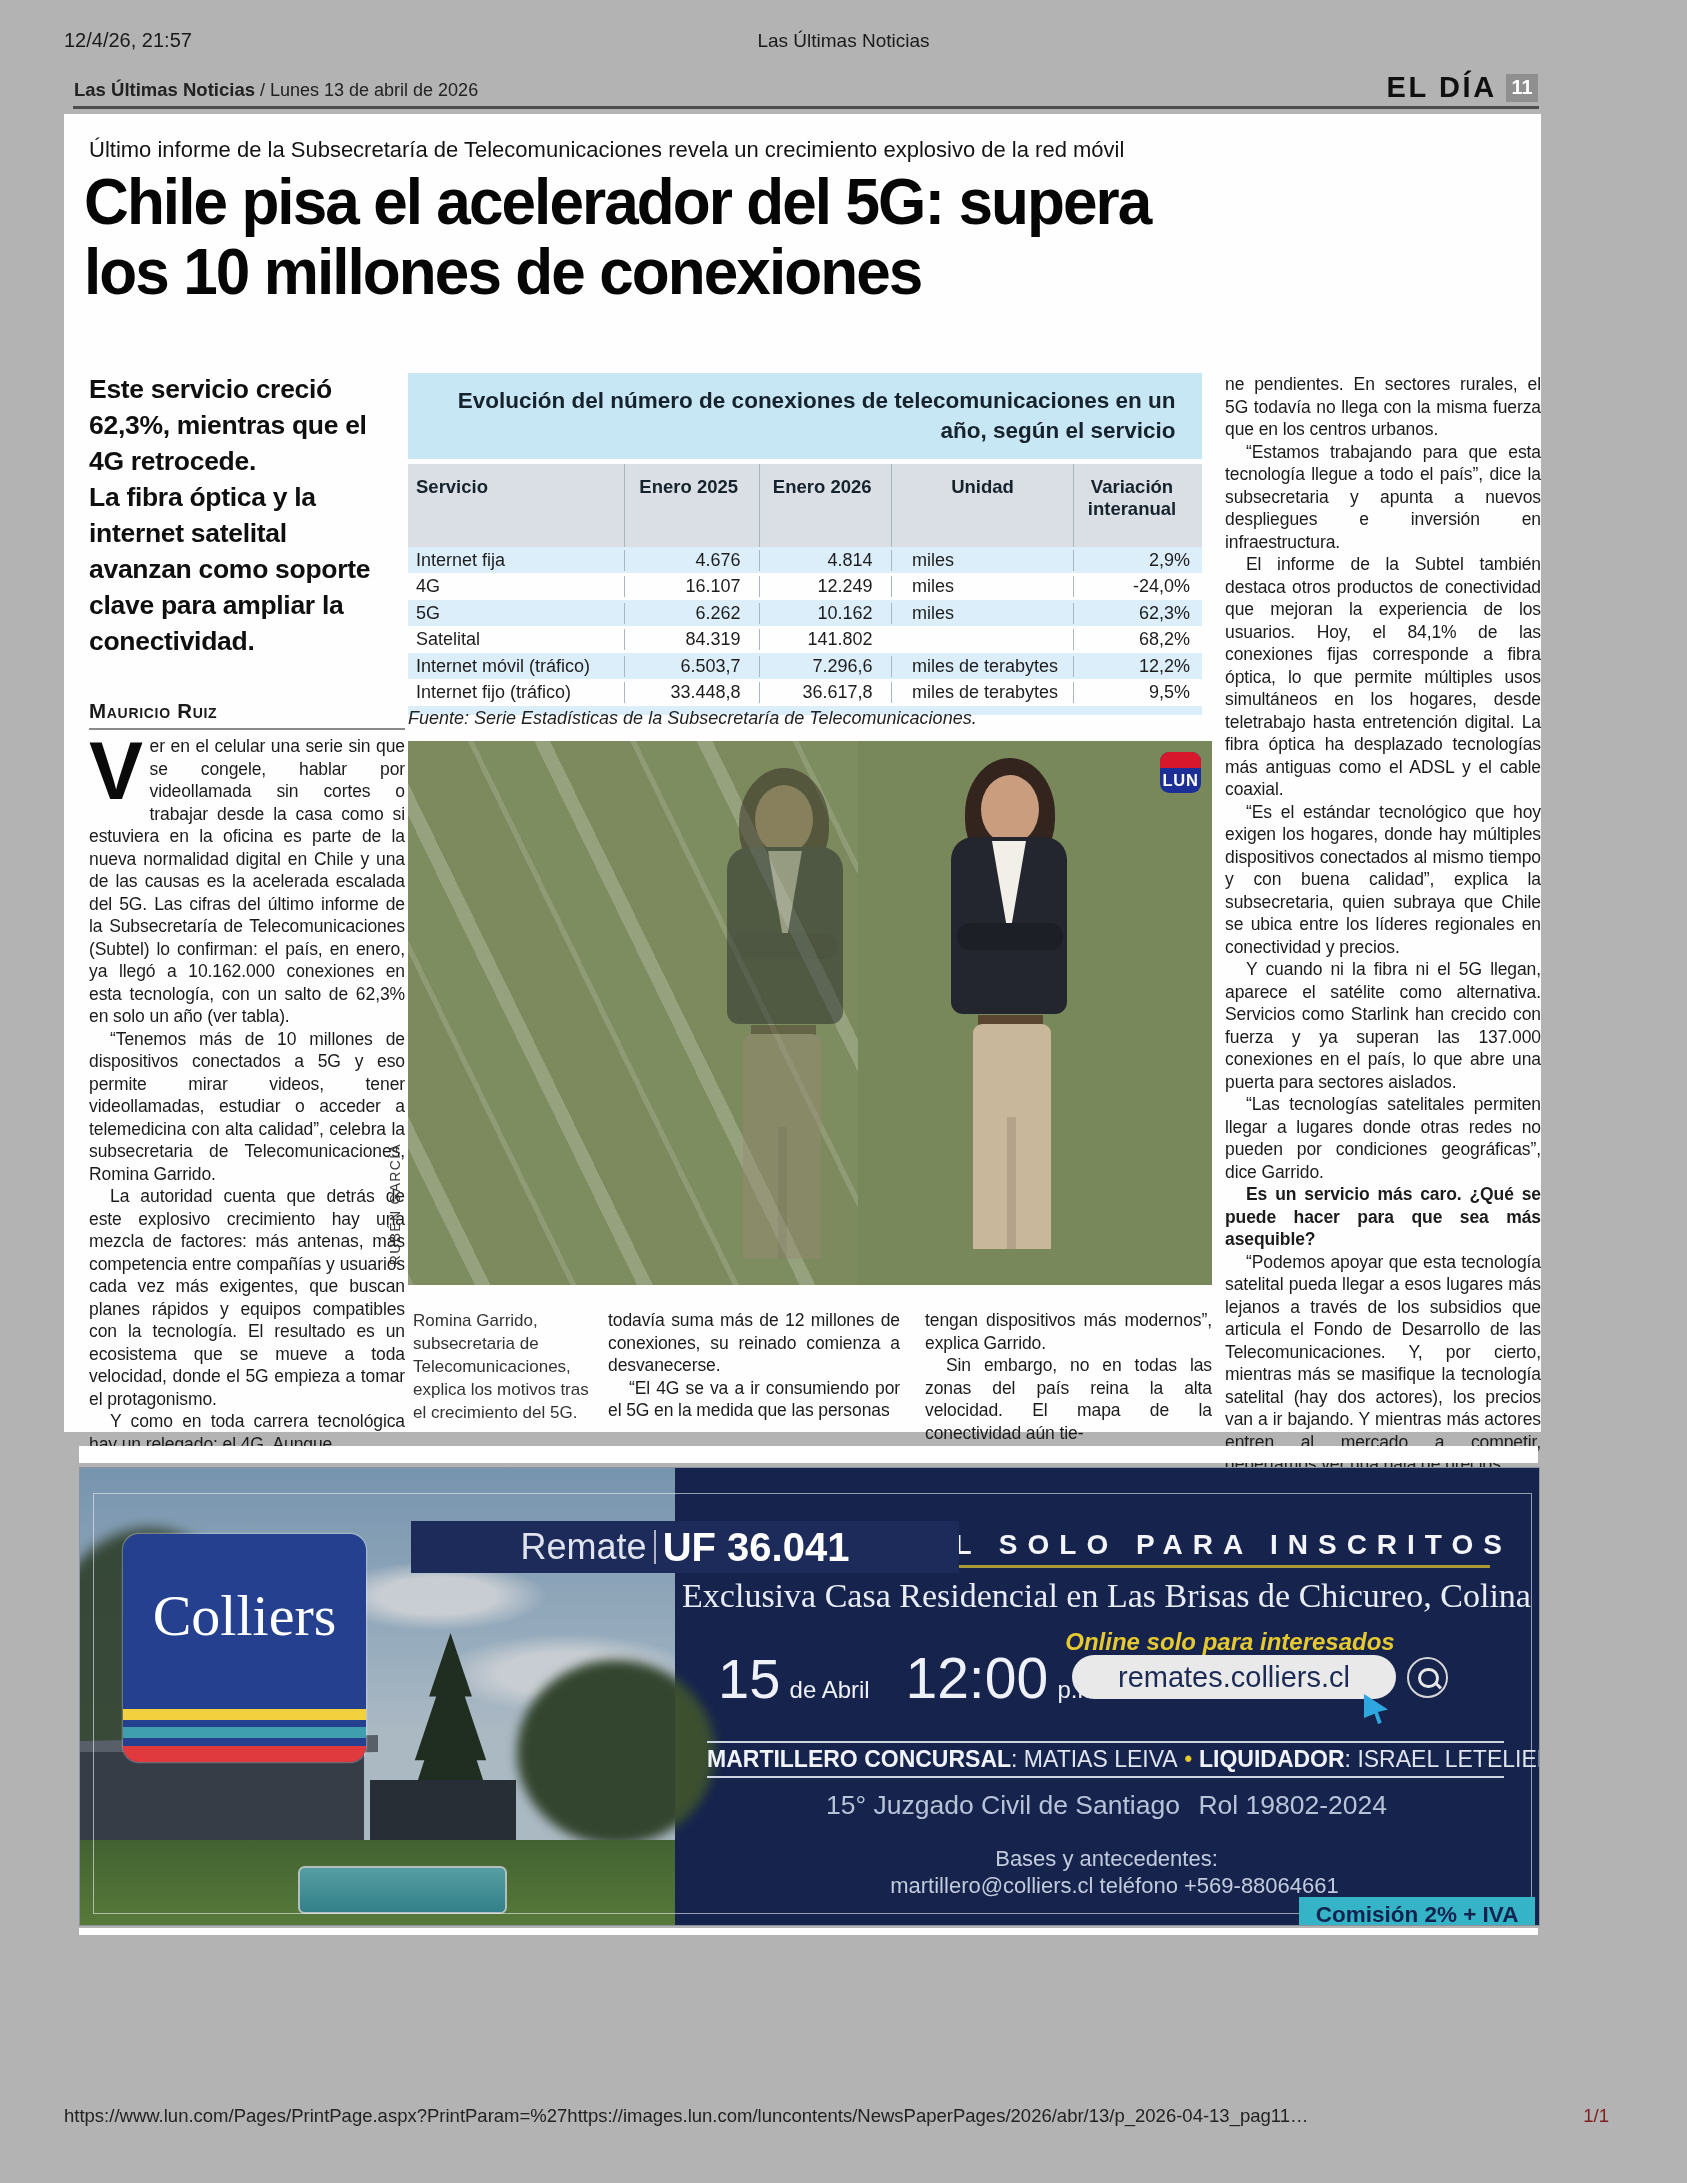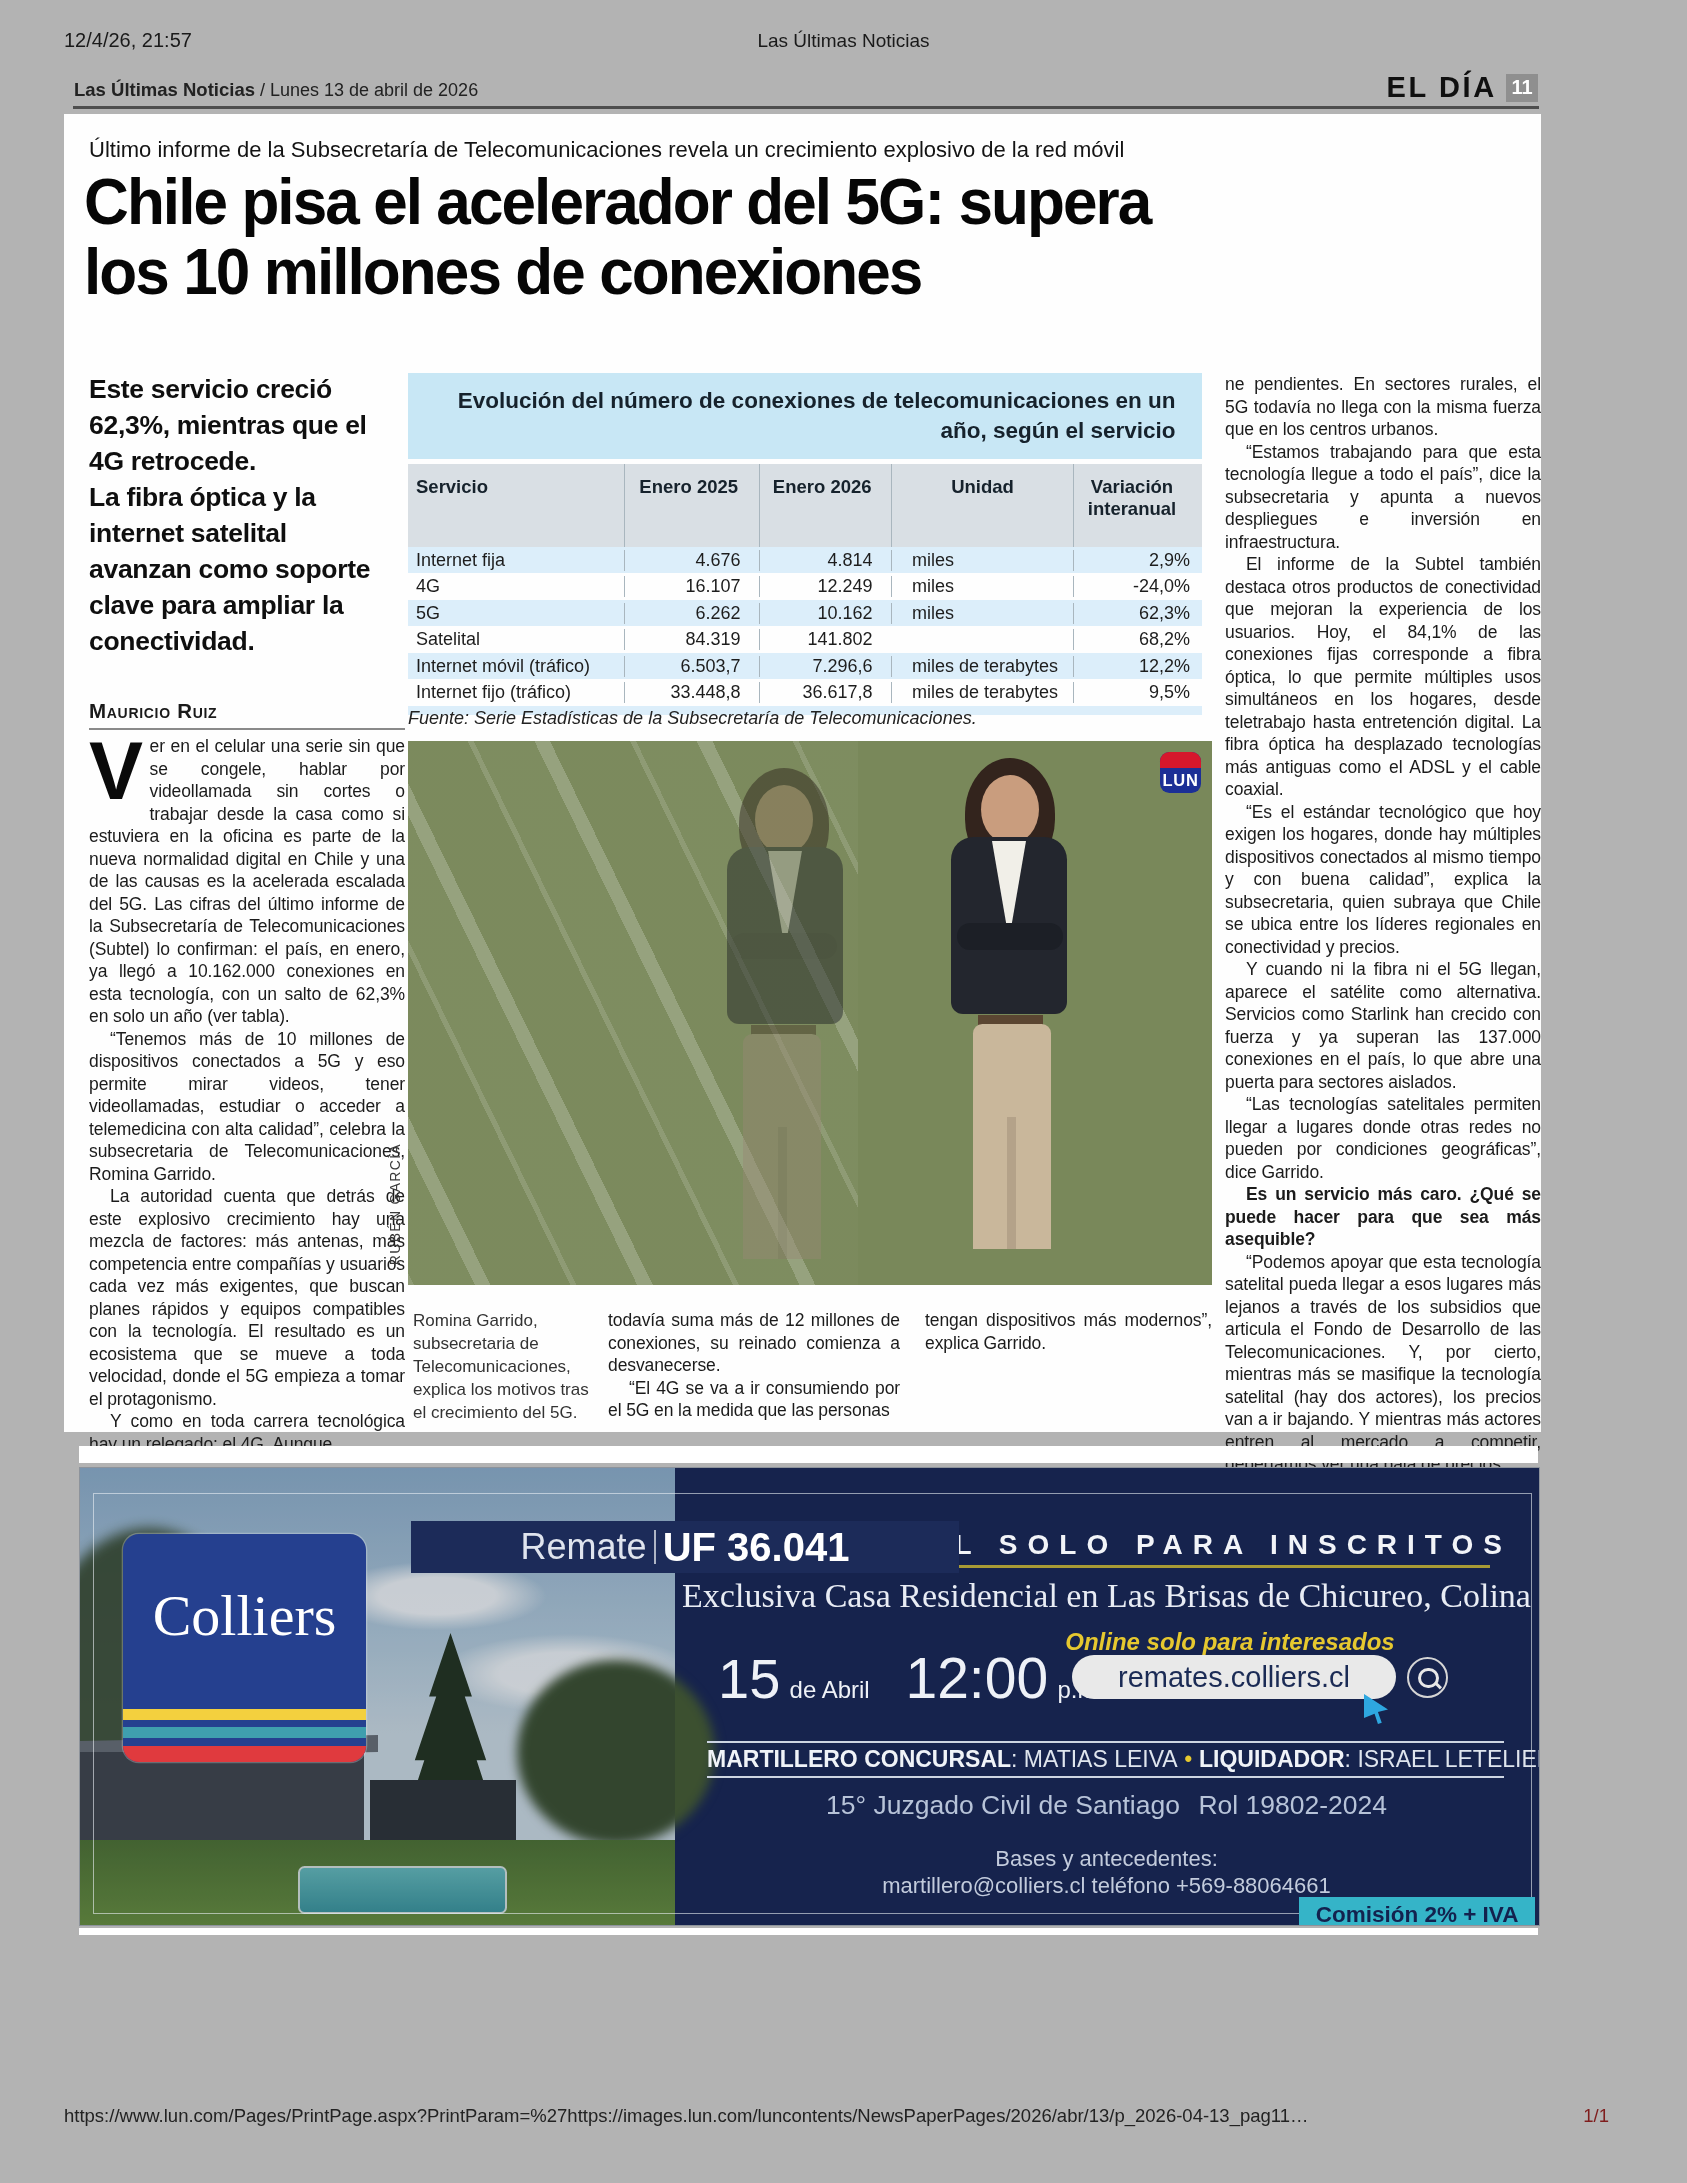"Sin embargo, no en todas" p.indent { html: none -> <p>Sin embargo, no en todas las zonas del país reina la alta velocidad. El mapa de la conectividad aún tie-</p> }
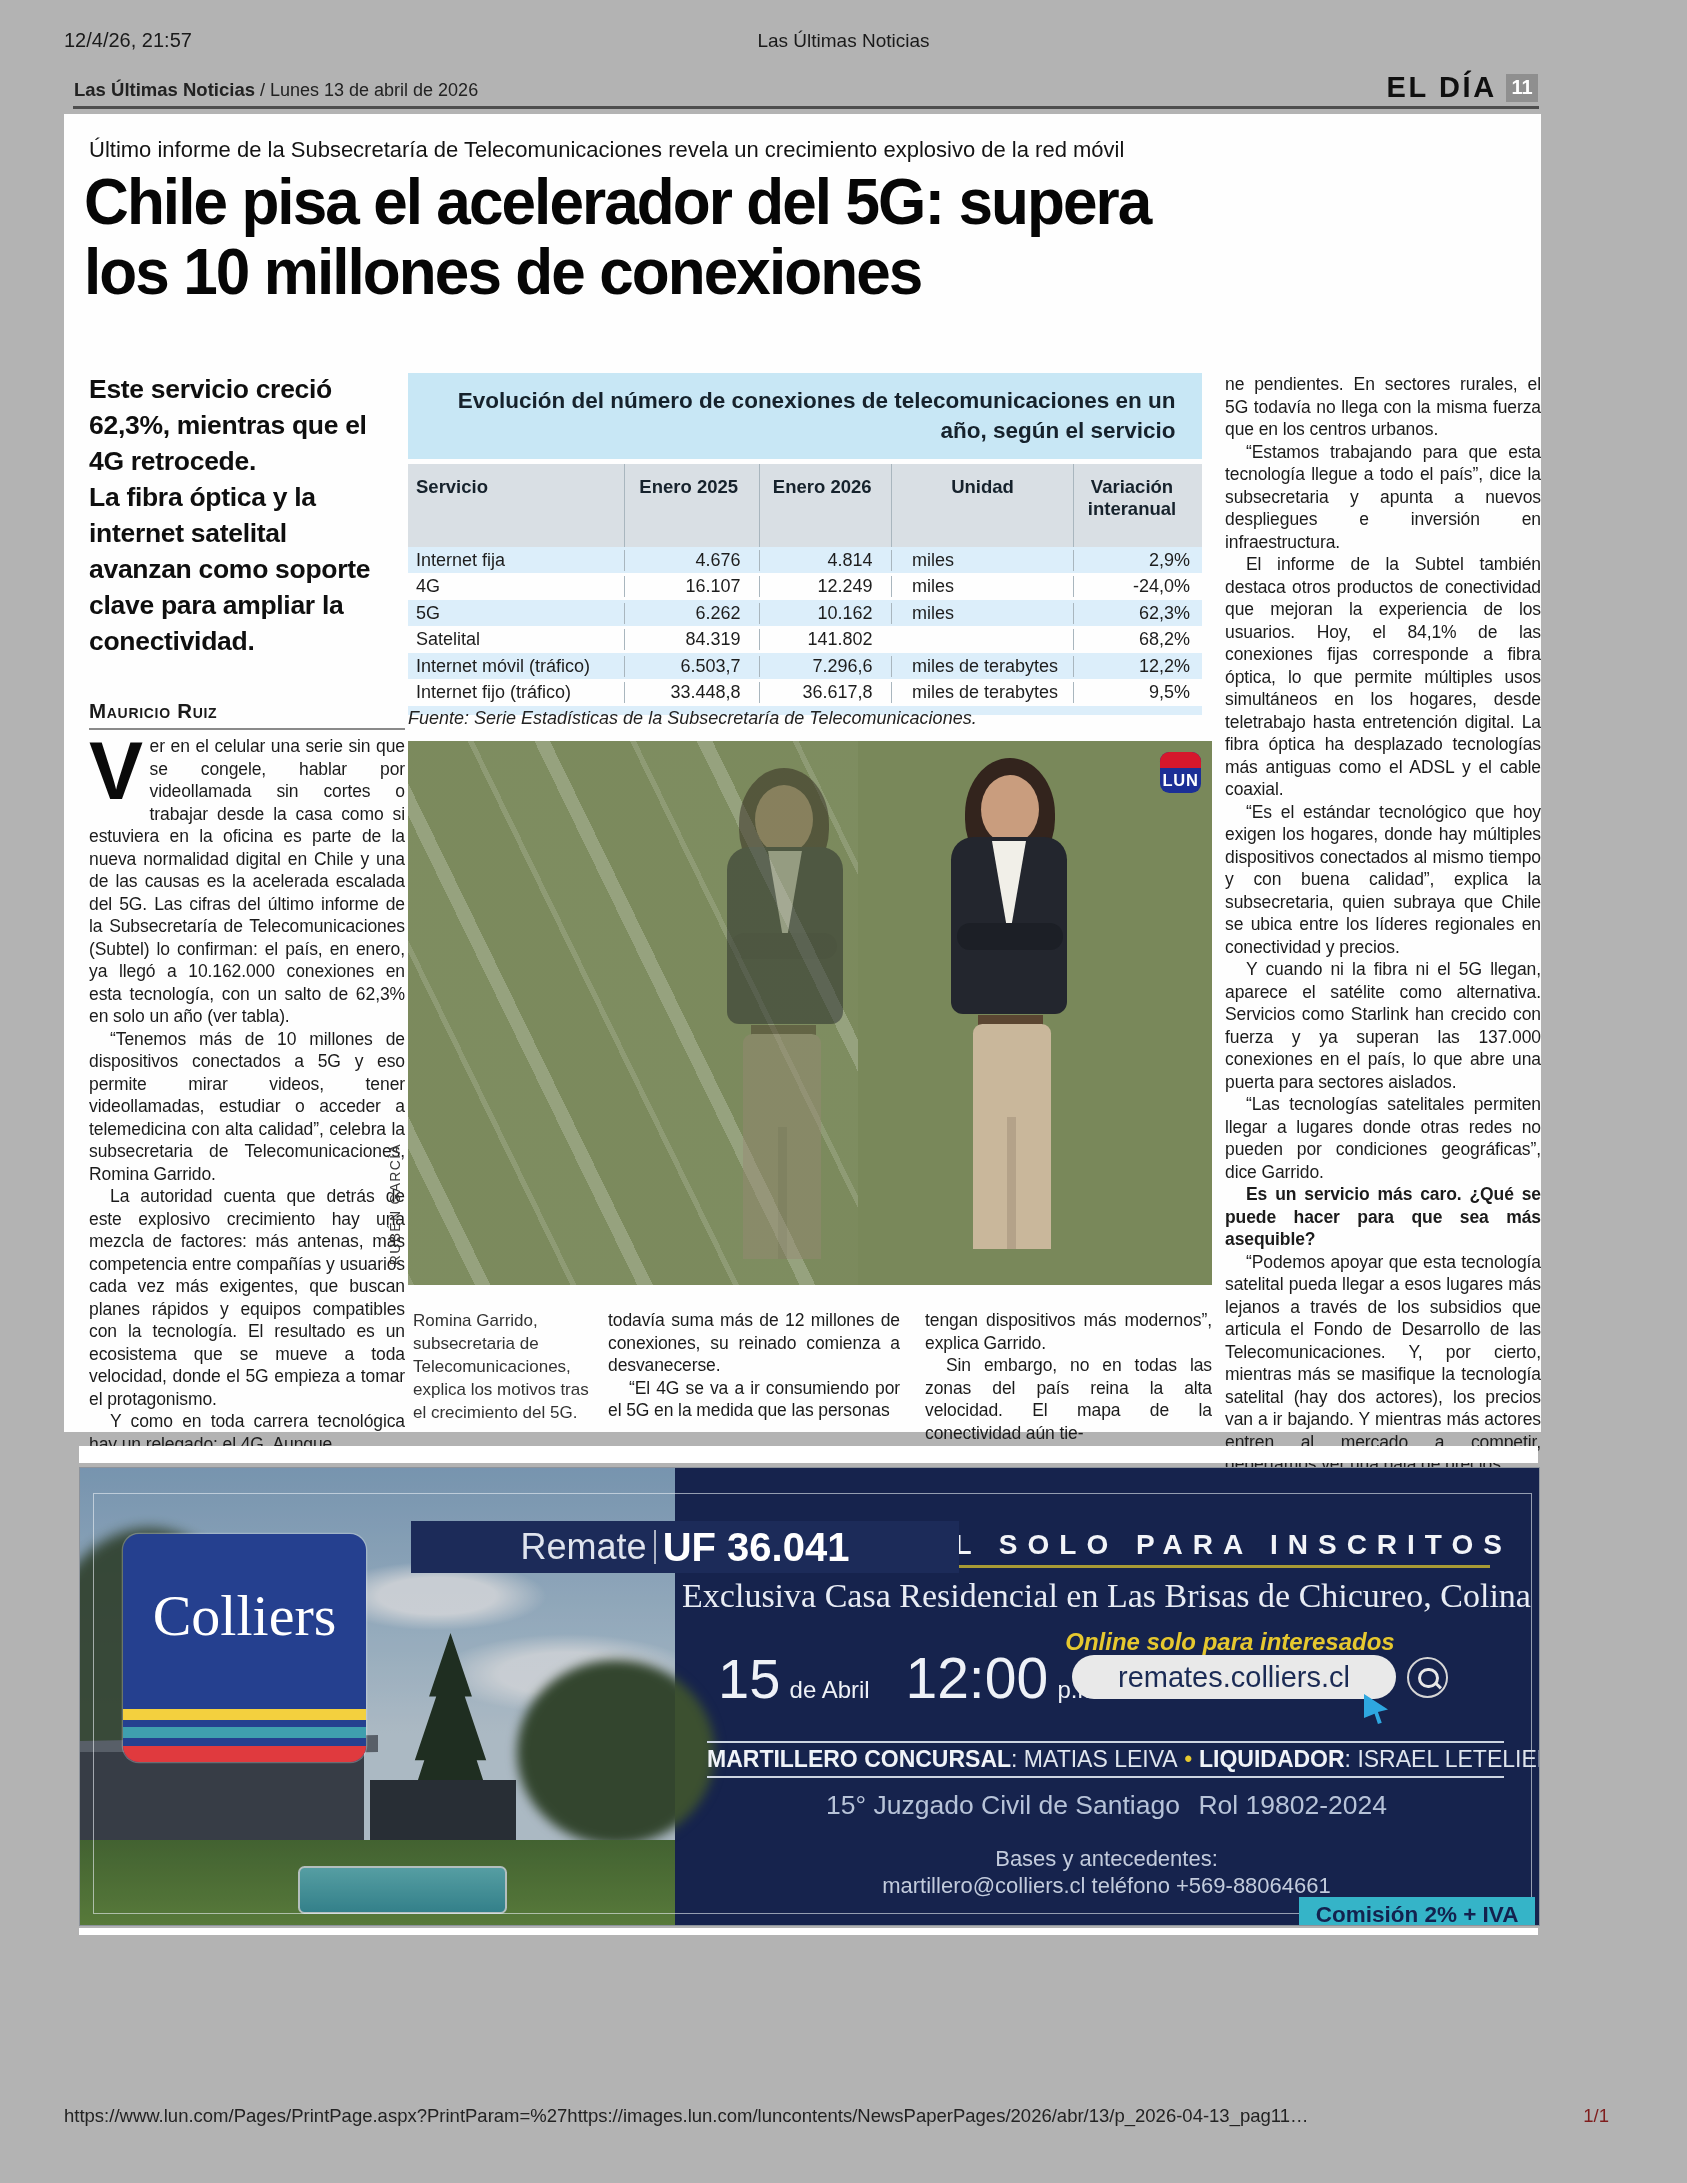"martillero@colliers.cl teléfono" .contact { left: 0 -> 8px }
